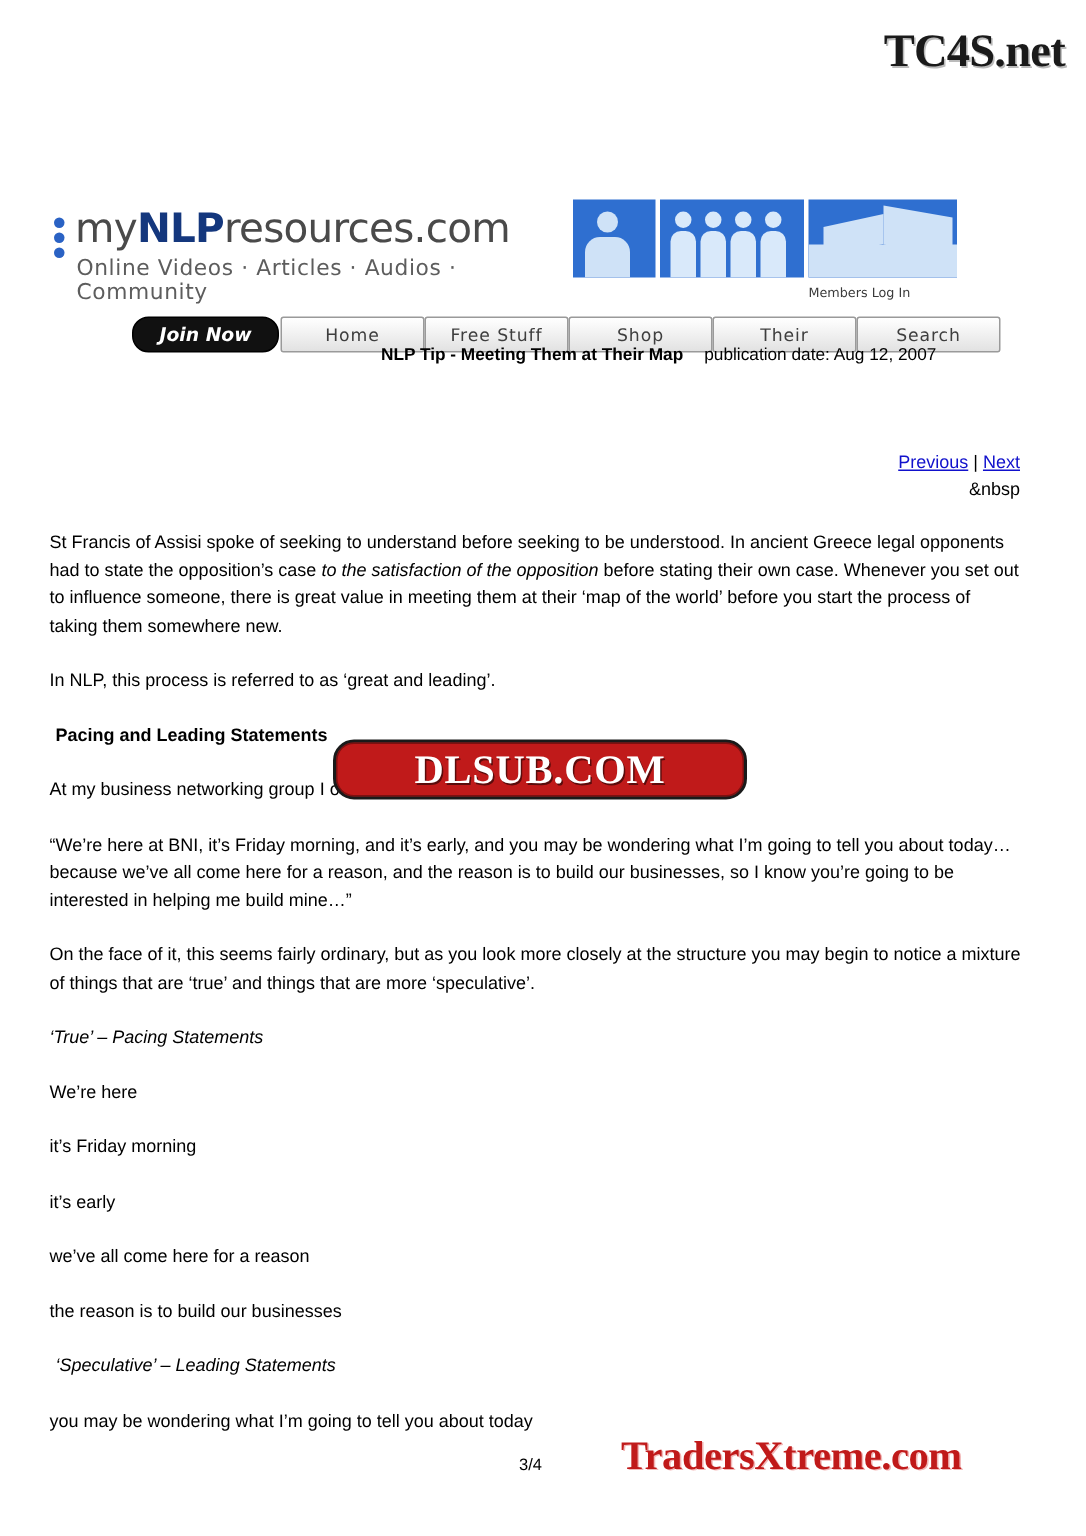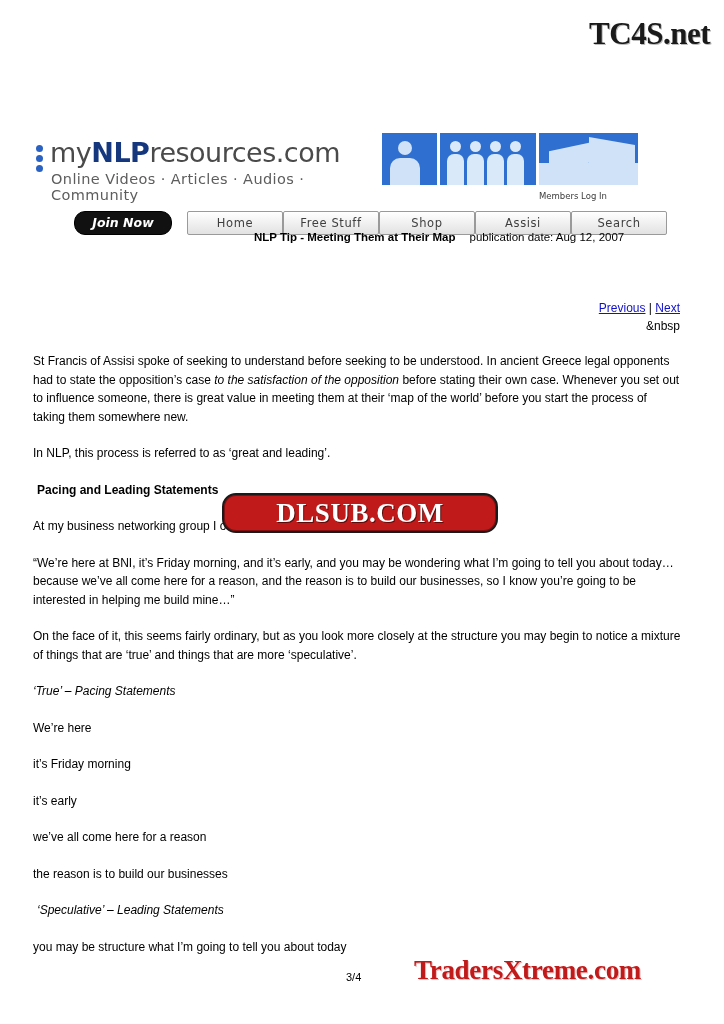"Join Now" .nav-btn.join { left: 20px -> 34px }
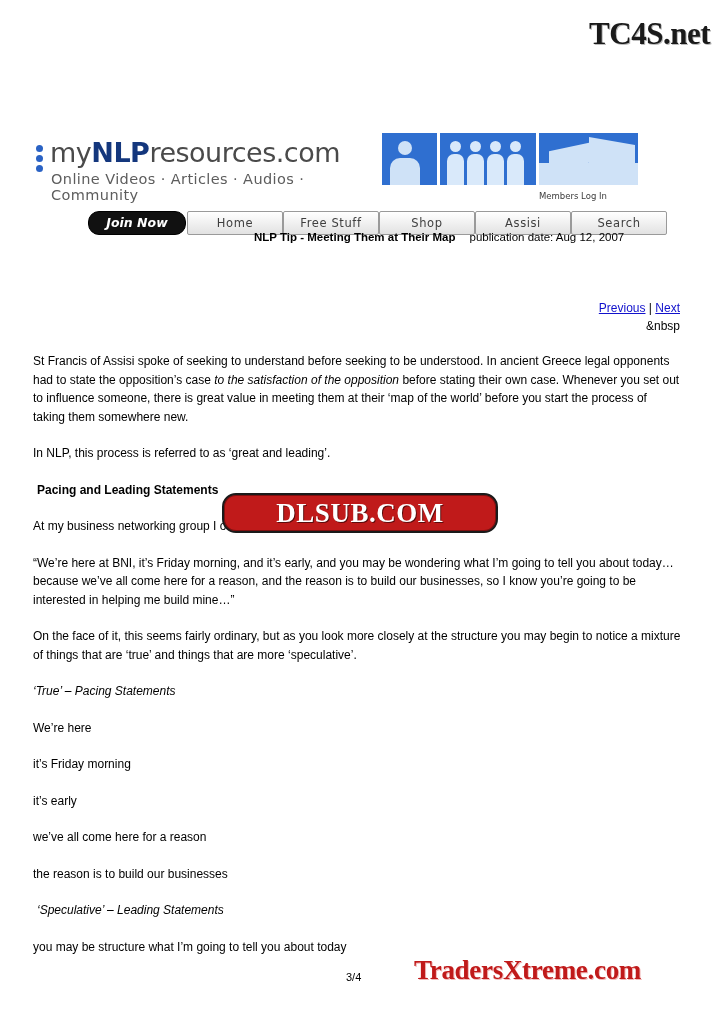"Assisi" div.nav-btn { text: Assisi -> Their }
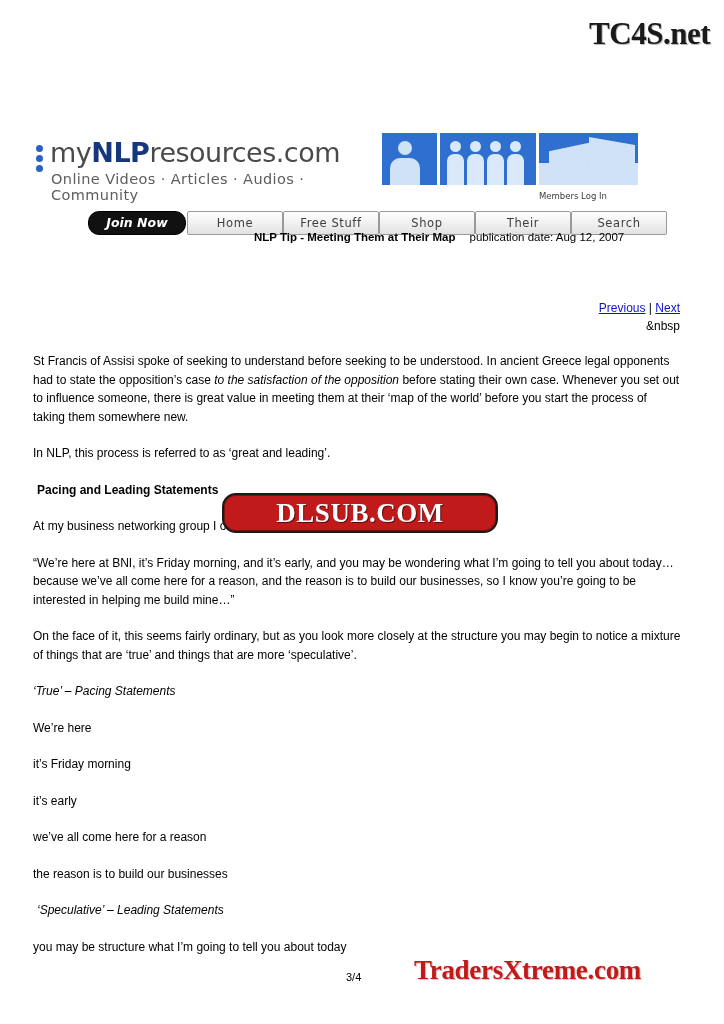"you may be structure what" p.list-line { text: structure -> wondering }
